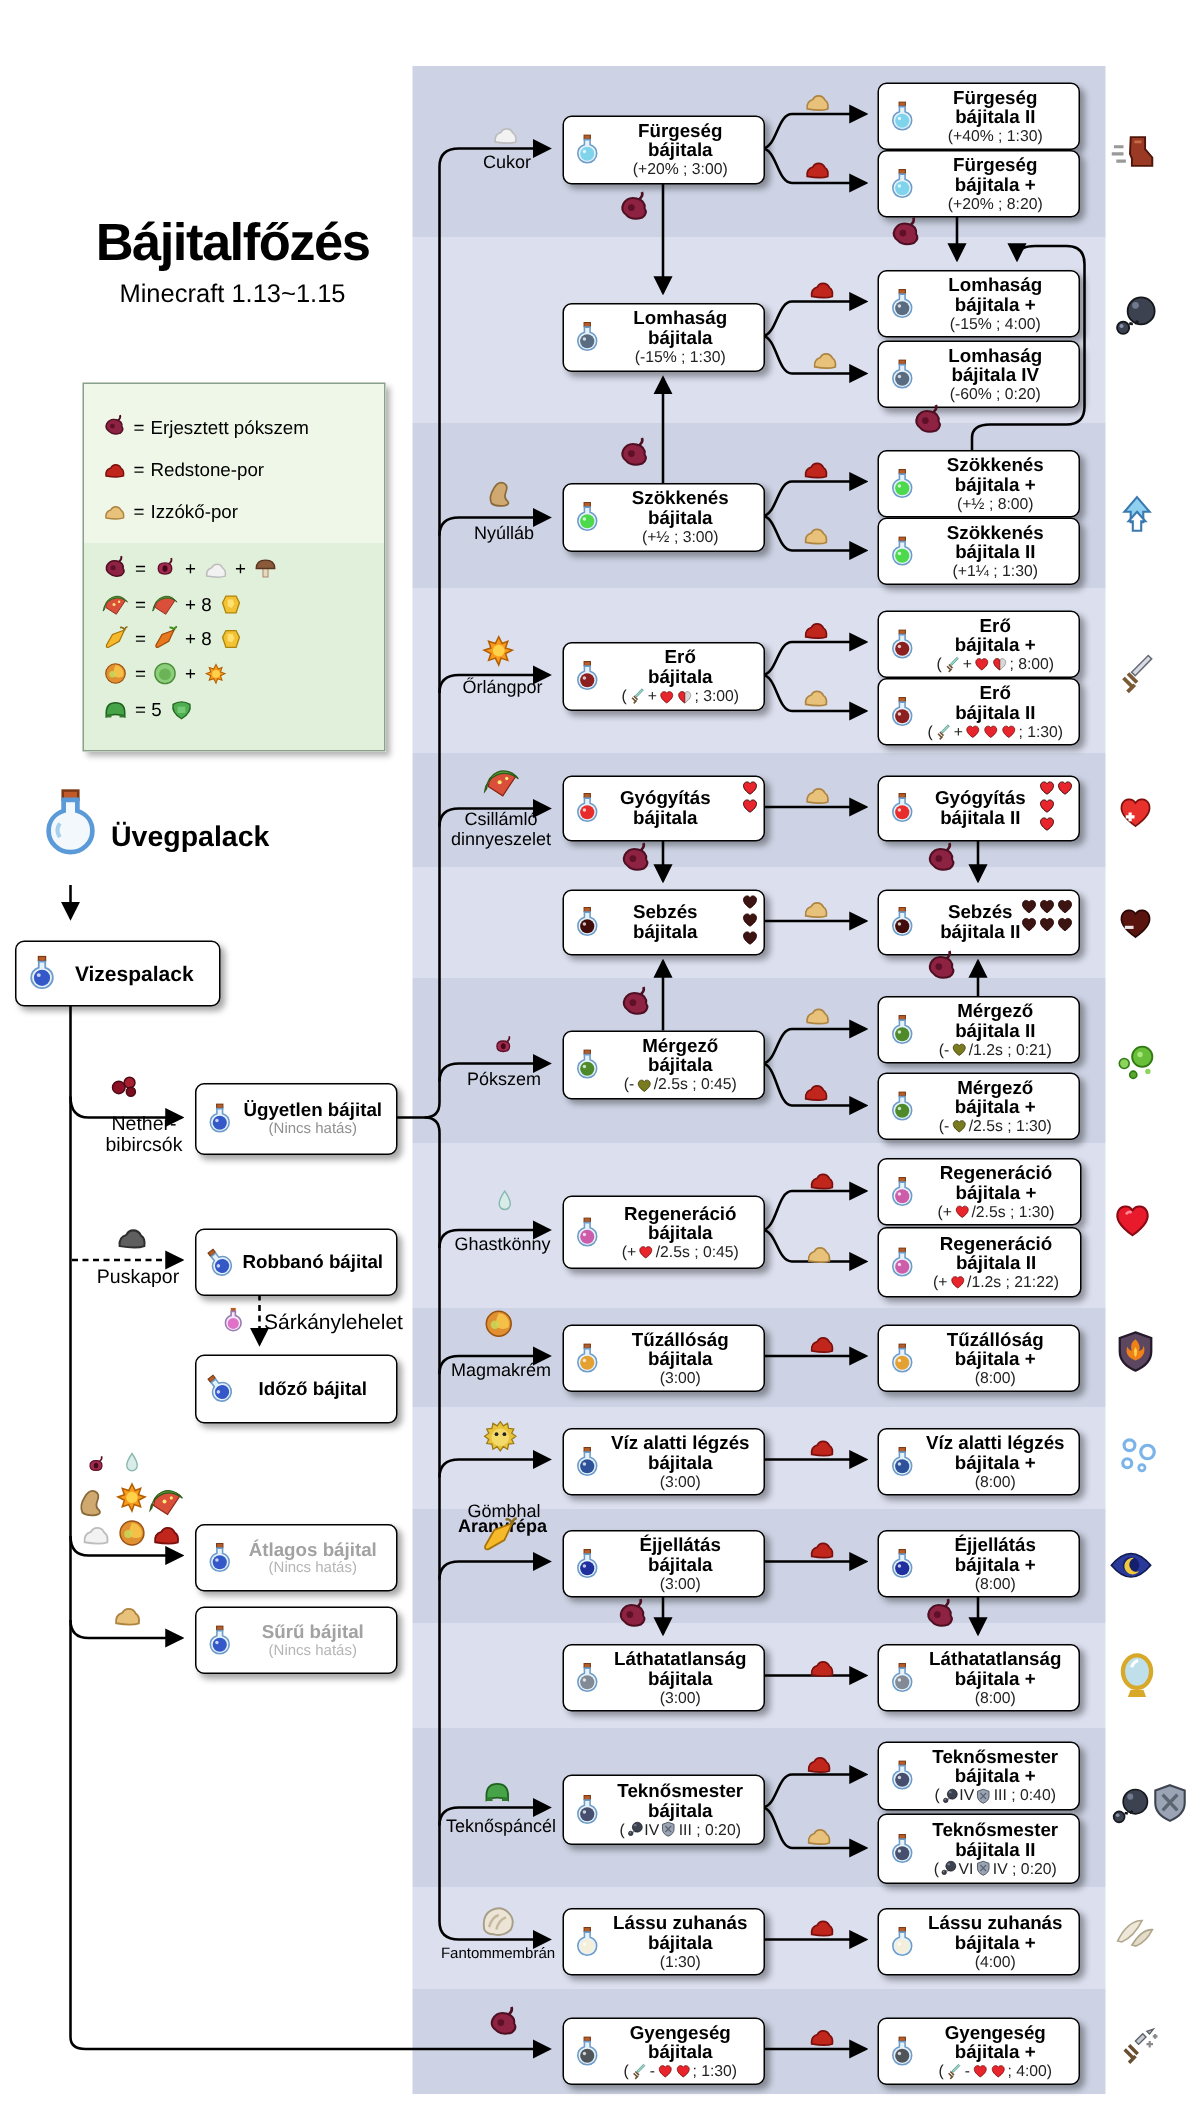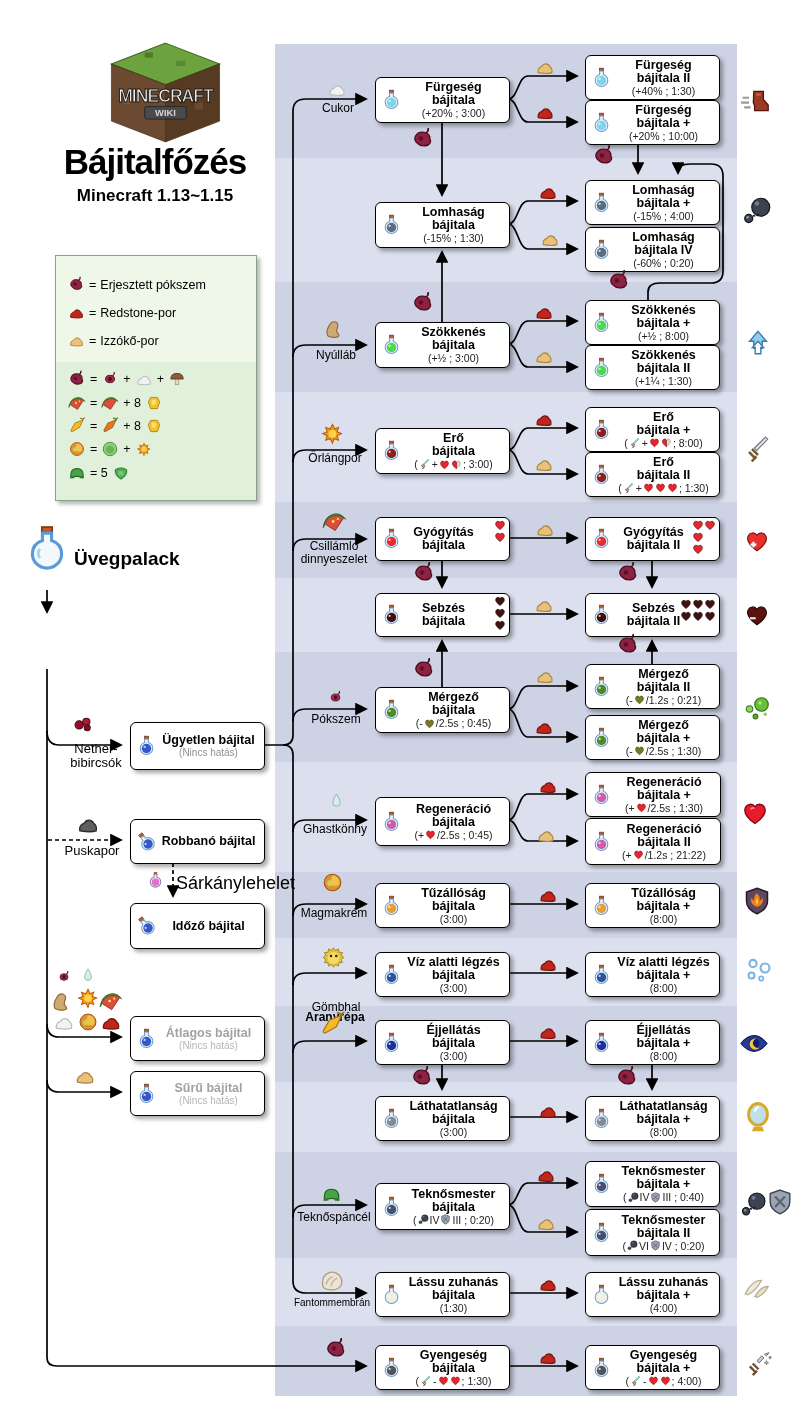"MINECRAFT" div.icon { html: <div><svg> <polygon></polygon> <rect></rect> <rect></rect> <polygon></polygon> <polygon></polygon> <rect></rect> <rect></rect> <text>MINECRAFT</text> <rect></rect> <text>WIKI</text> </svg></div> -> none }
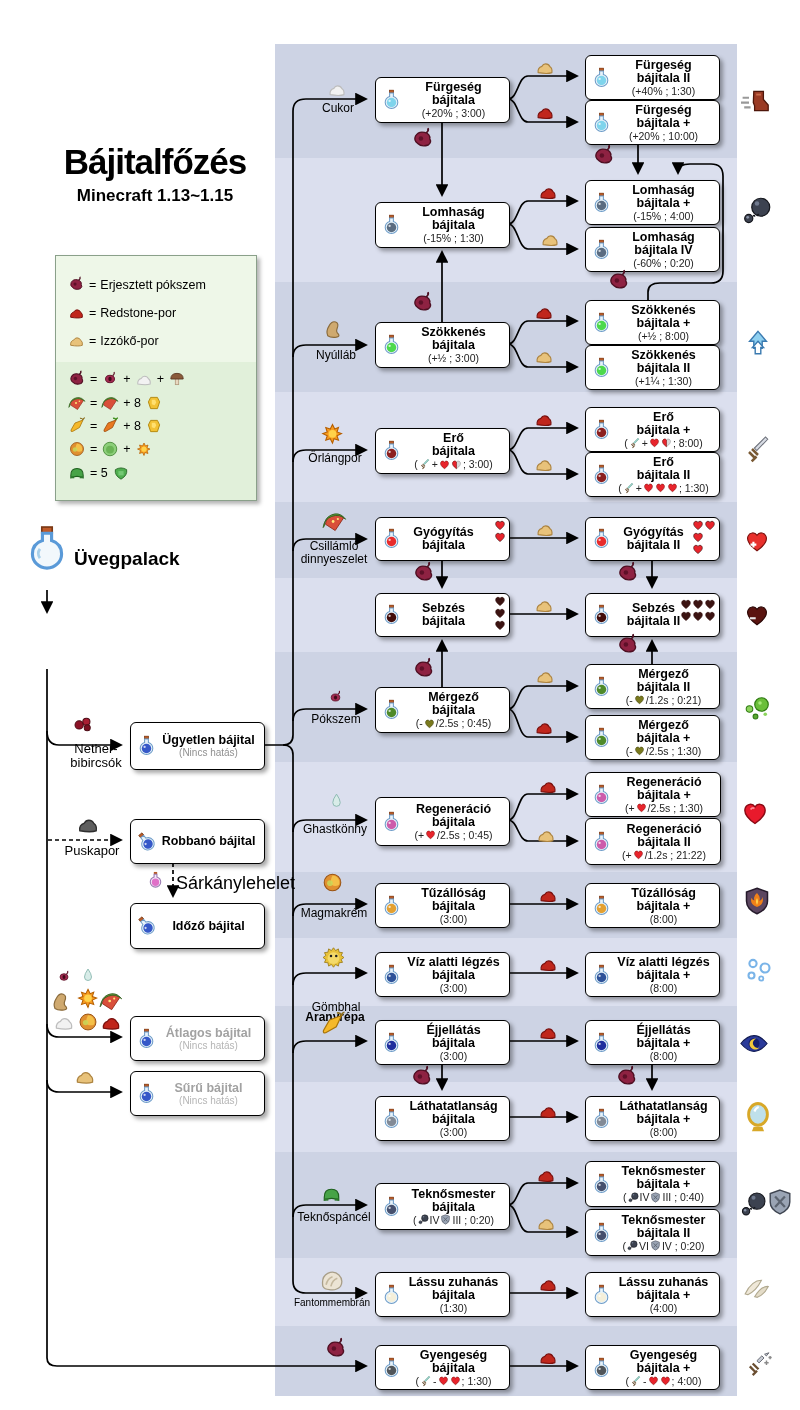"(+20% ; 10:00)" span { text: 10:00 -> 8:20 }
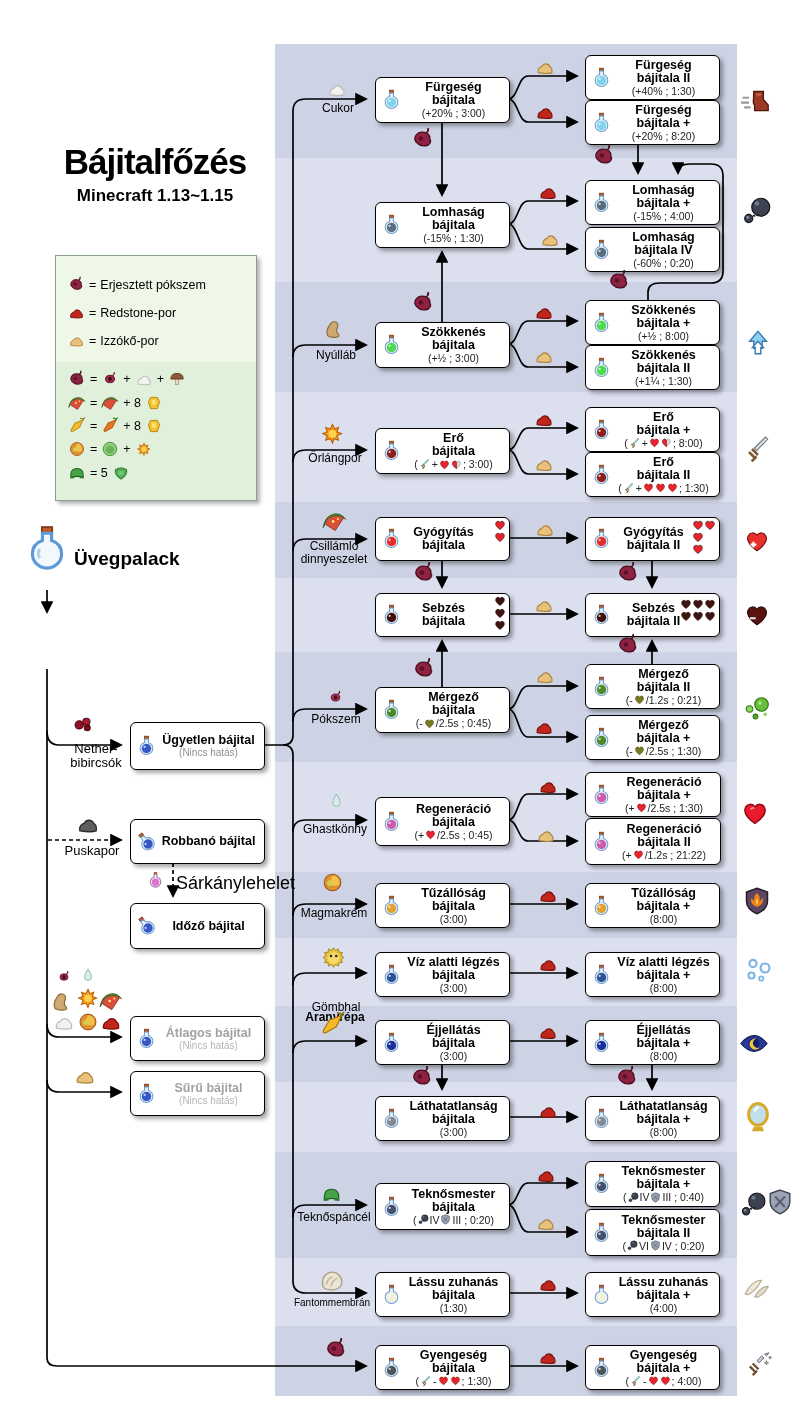"Minecraft 1.13~1.15" .hdr-sub { font-weight: bold -> normal }
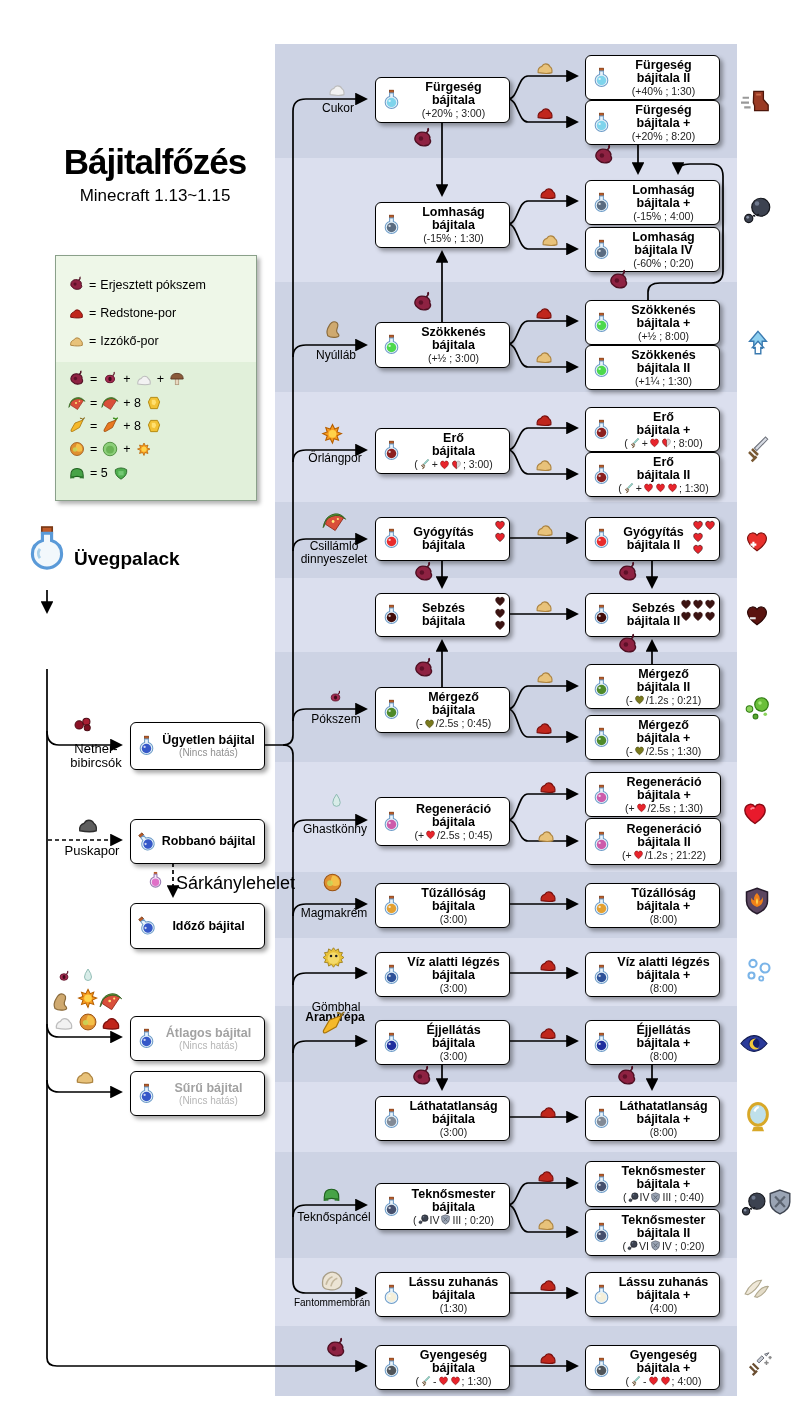"Vizespalack" div.box { html: none -> <div> <span><svg> <g> <rect></rect> <path></path> <circle></circle> <circle></circle> </g> </svg></span> <div> <div>Vizespalack</div> </div> </div> }
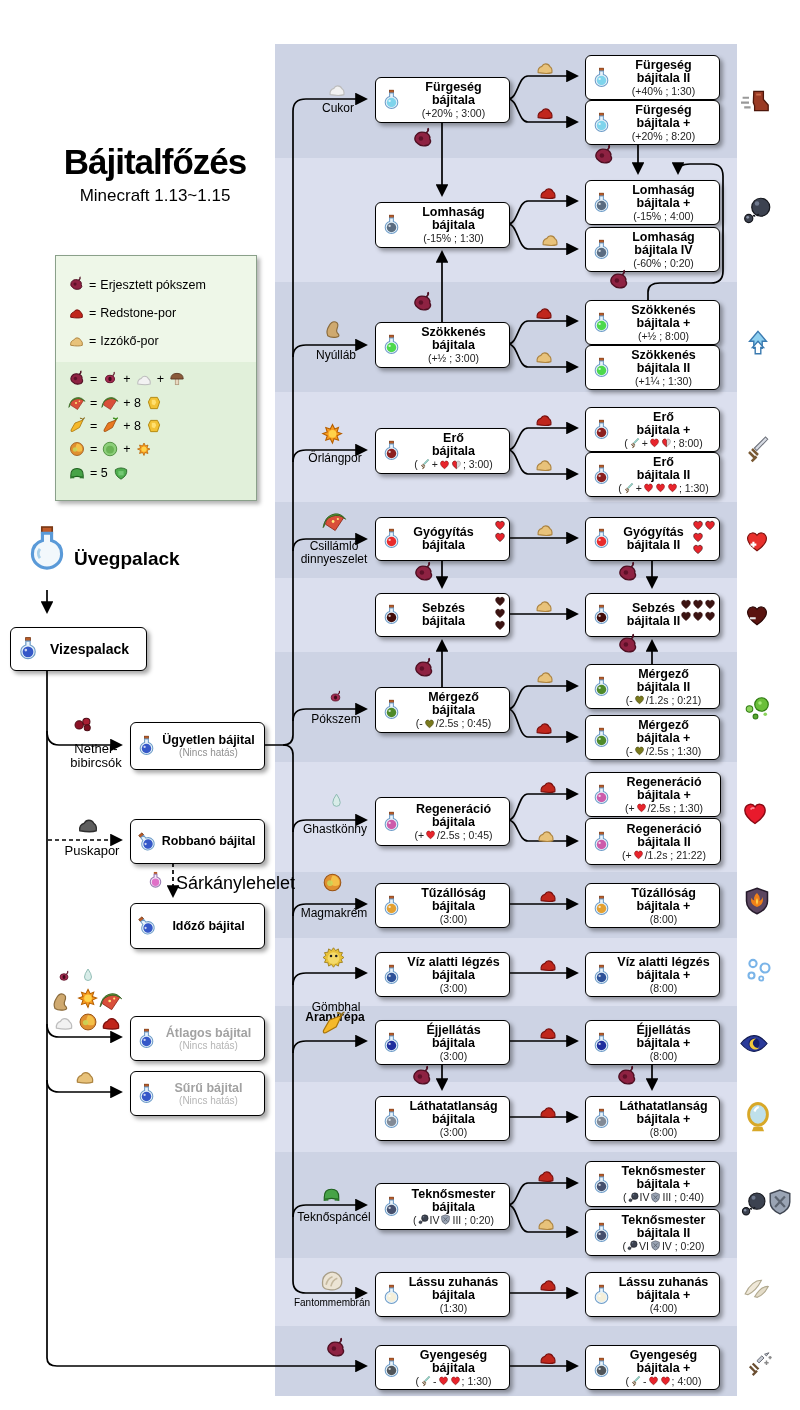"Sárkánylehelet" div.lbl { font-size: 18px -> 14px }
